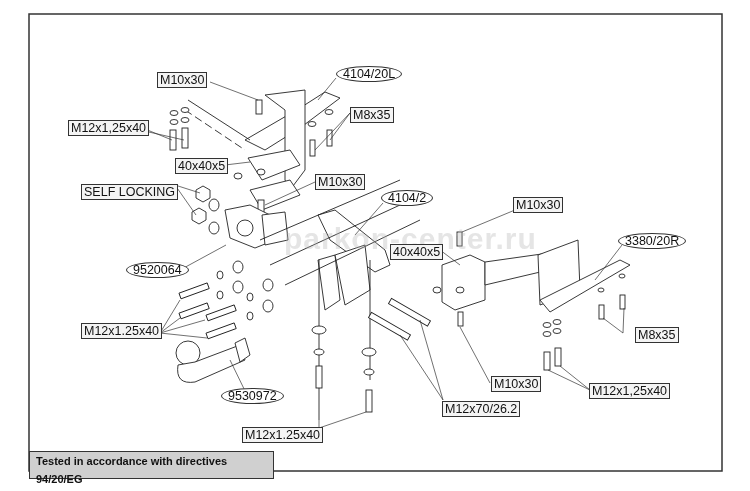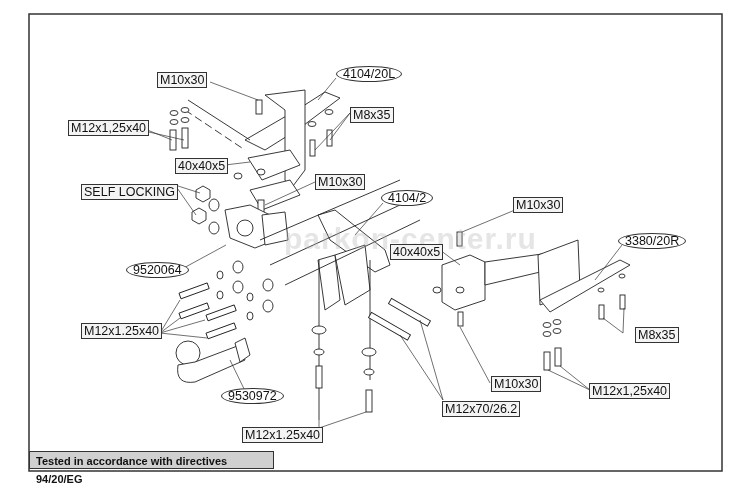"Tested in accordance with directives" #footer-note { height: 18px -> 28px }
